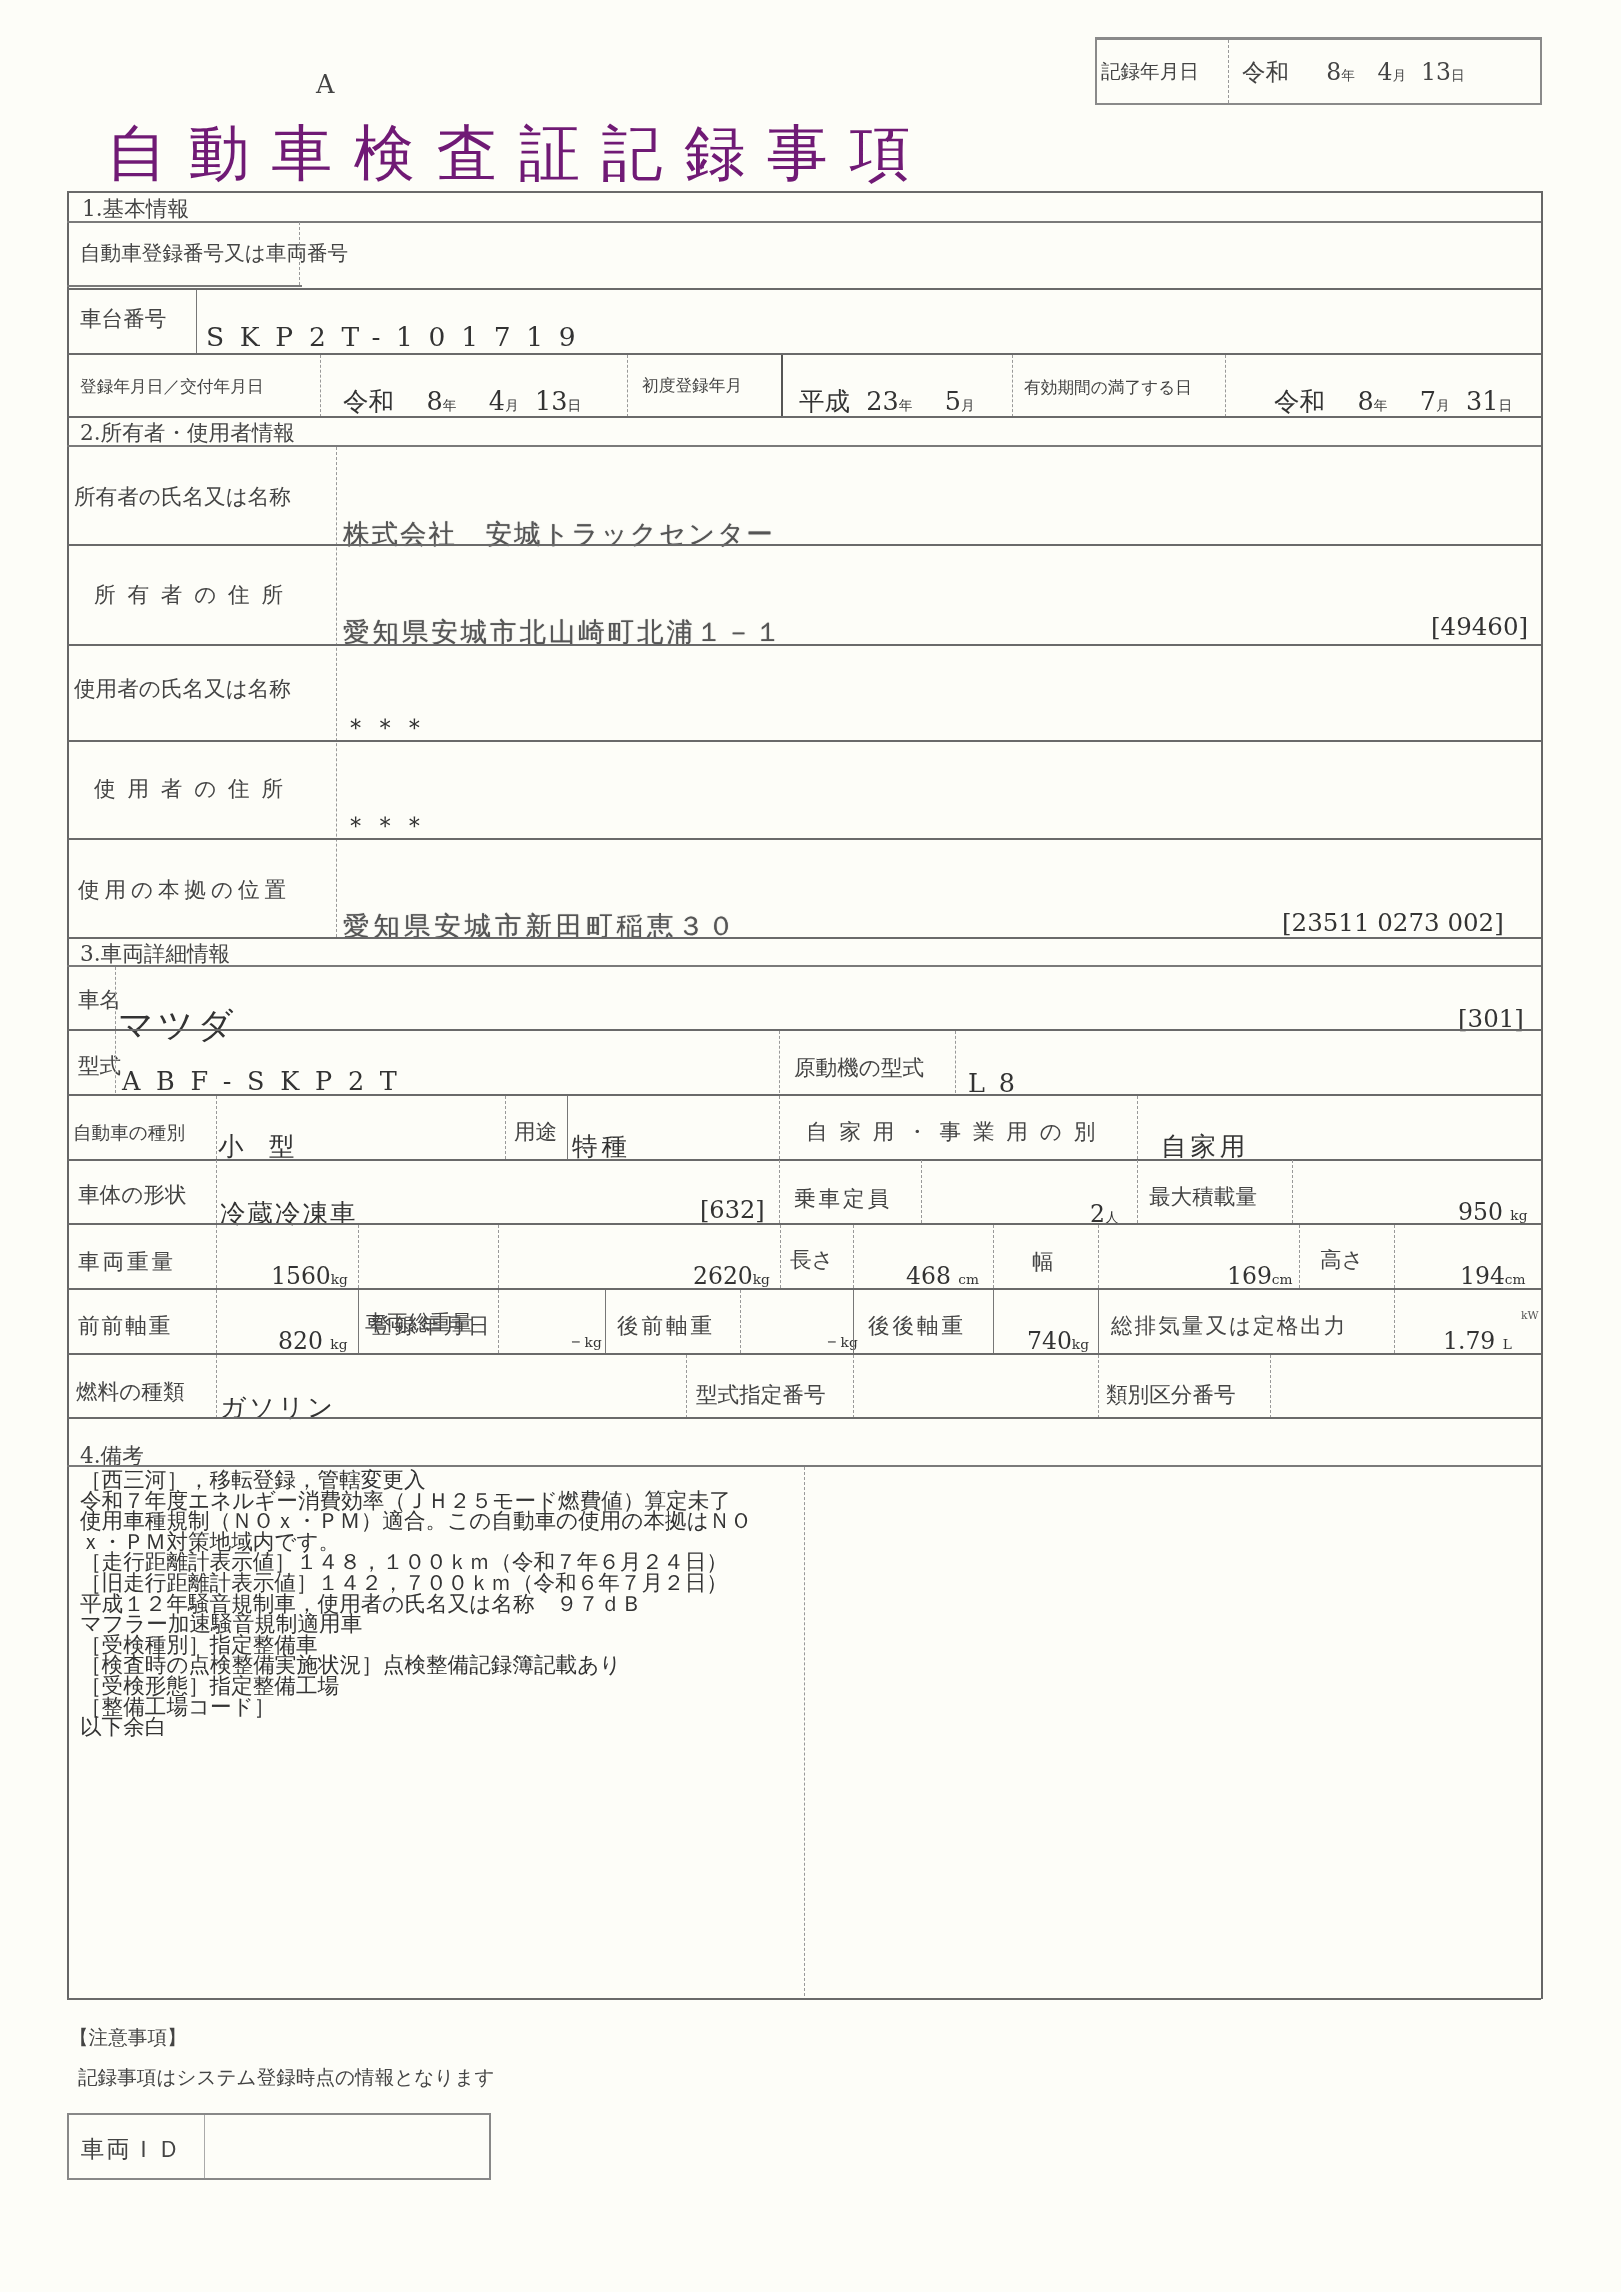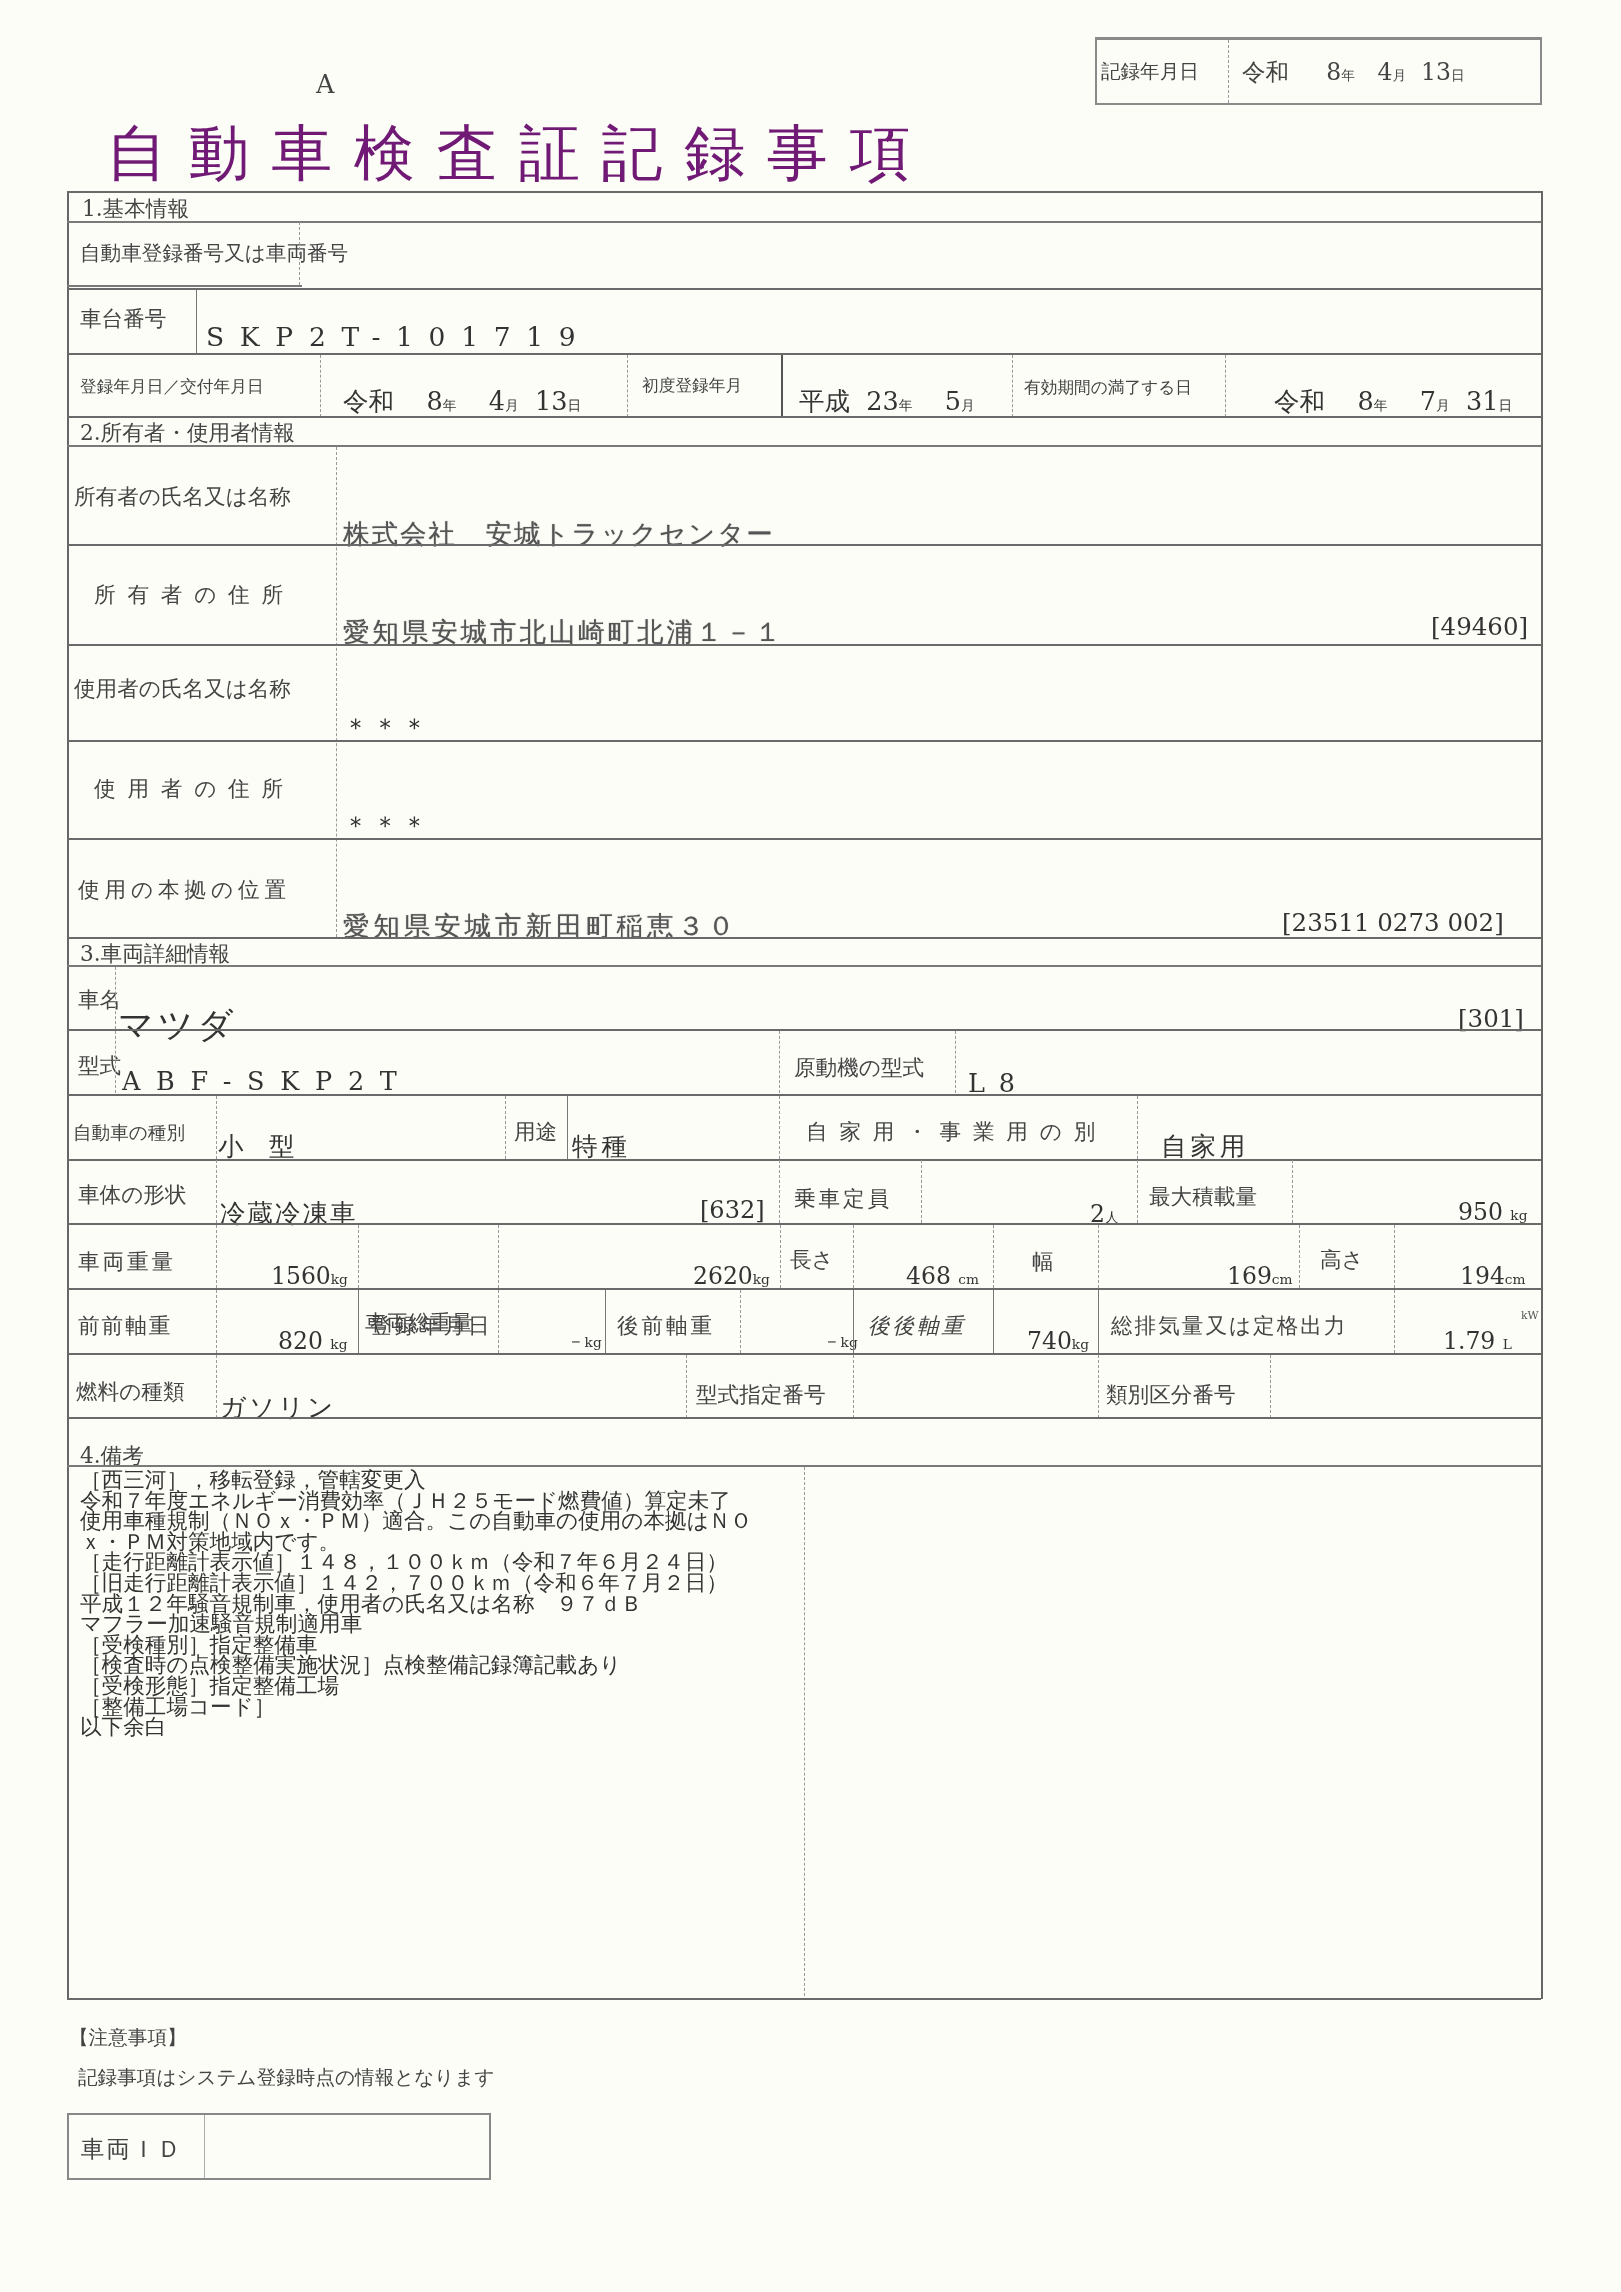"後後軸重" div.lbl { font-style: italic -> none }
